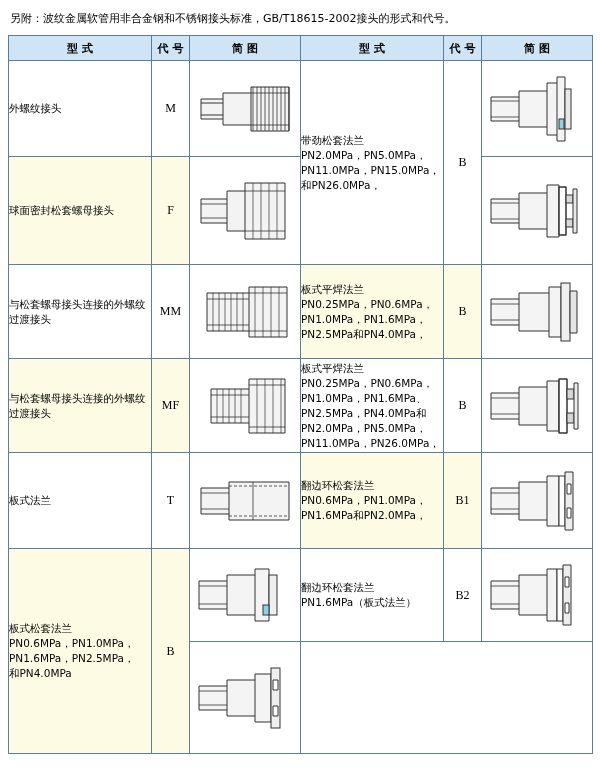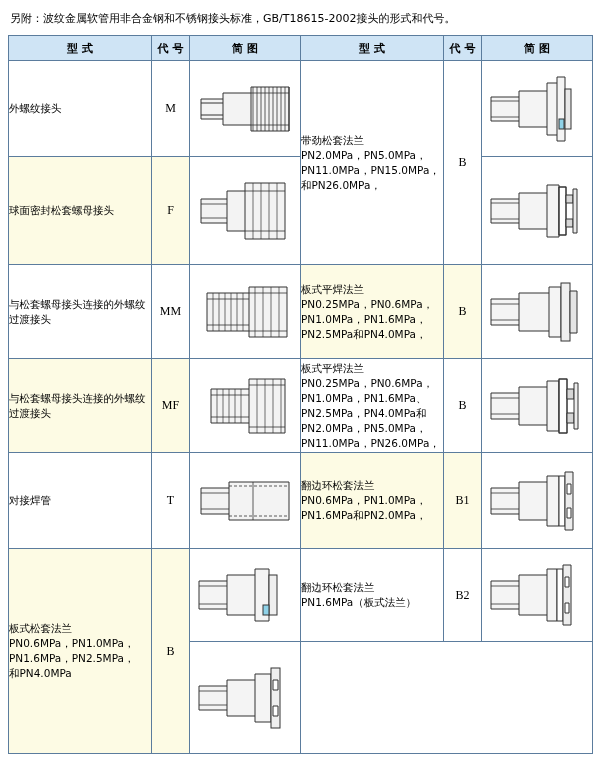"对接焊管" td.cell-text { text: 对接焊管 -> 板式法兰 }
